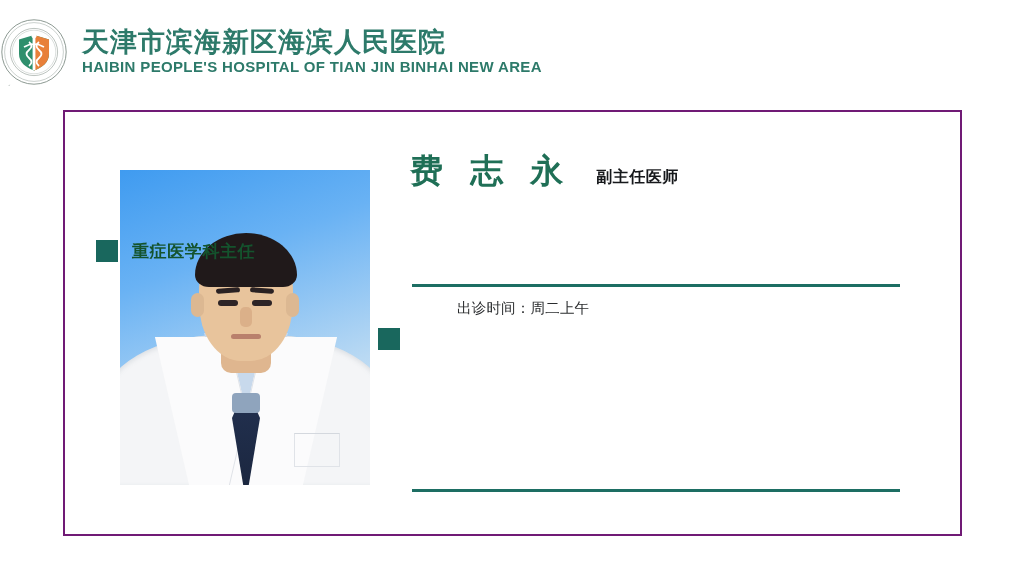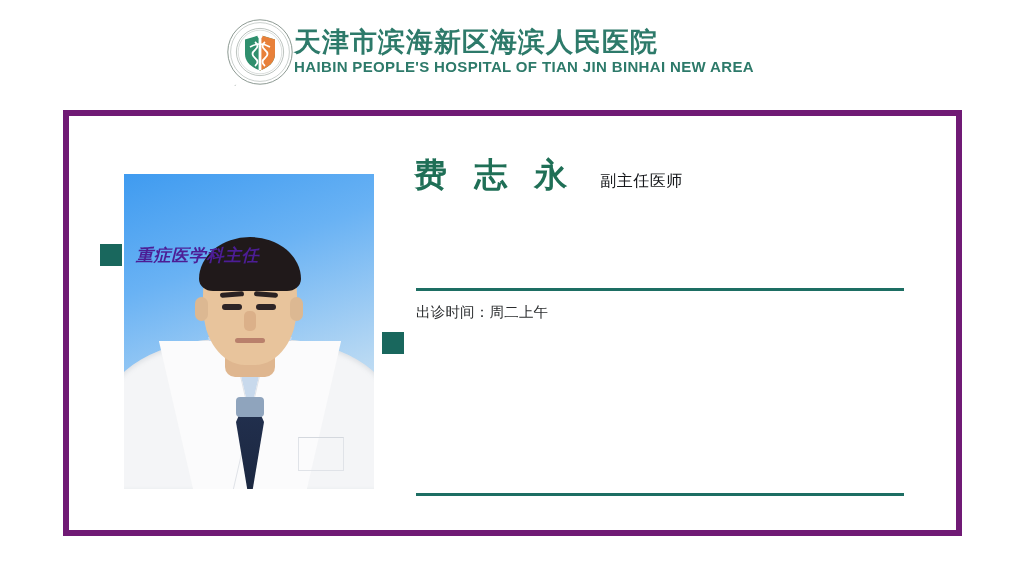"天津市滨海新区海滨人民医院" #header { gap: none -> 14px; justify-content: center -> none }
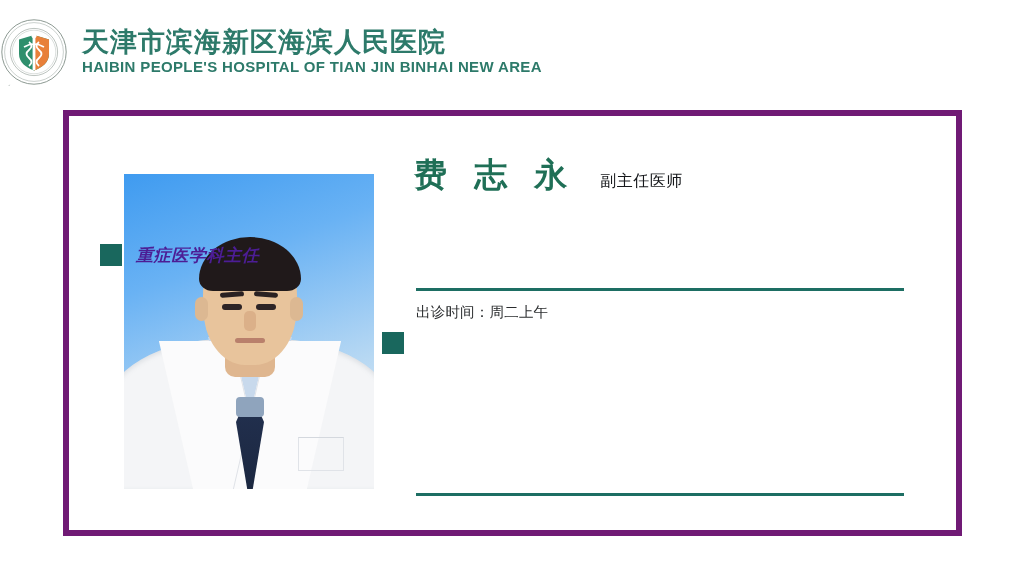"费 志 永" #card-frame { border: 6px solid #701a75 -> 2px solid #701a75 }
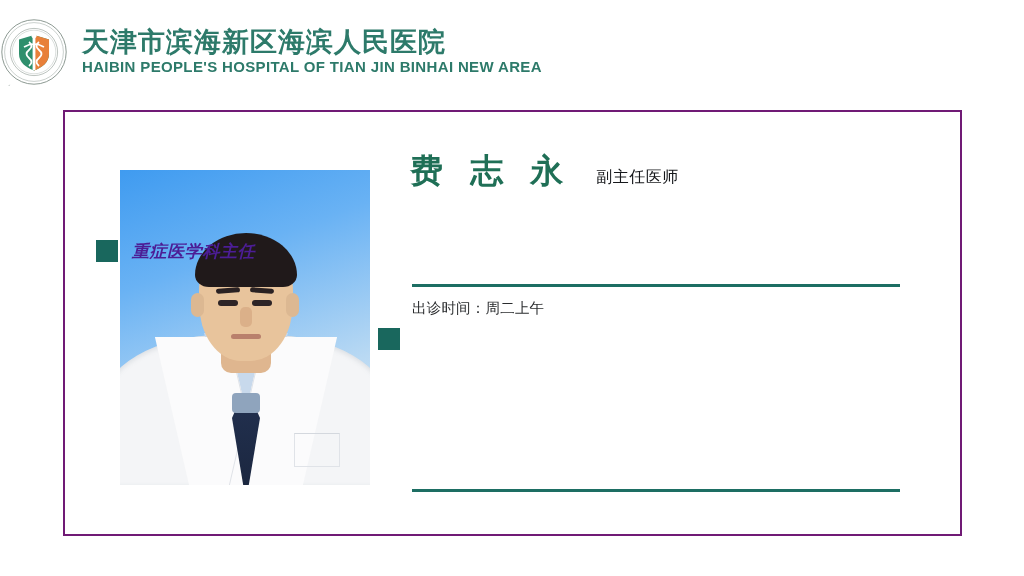"副主任医师" #doctor-rank { font-weight: 400 -> 700 }
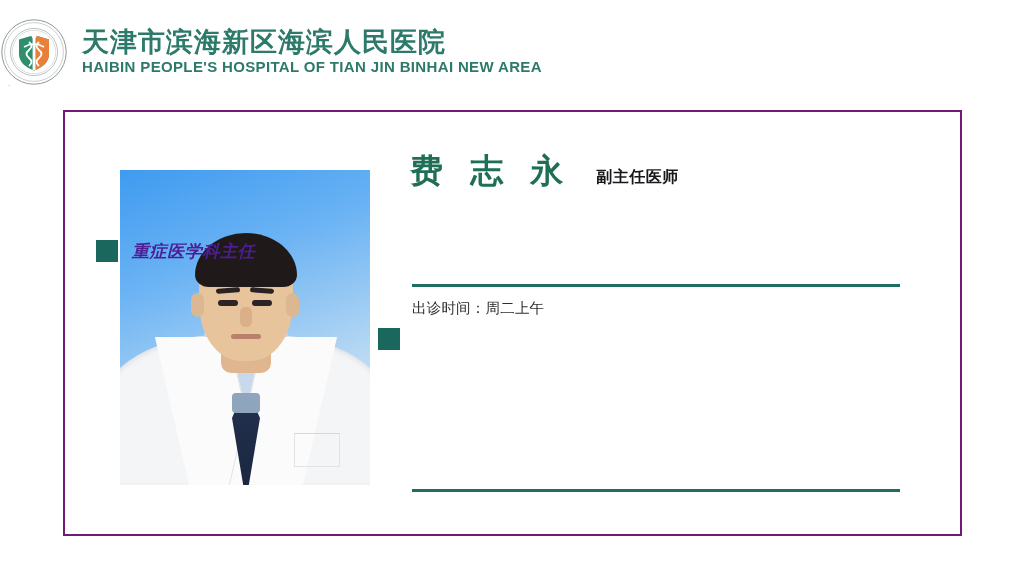"重症医学科主任" #dept-title { color: #4c1d95 -> #14532d; font-style: italic -> none }
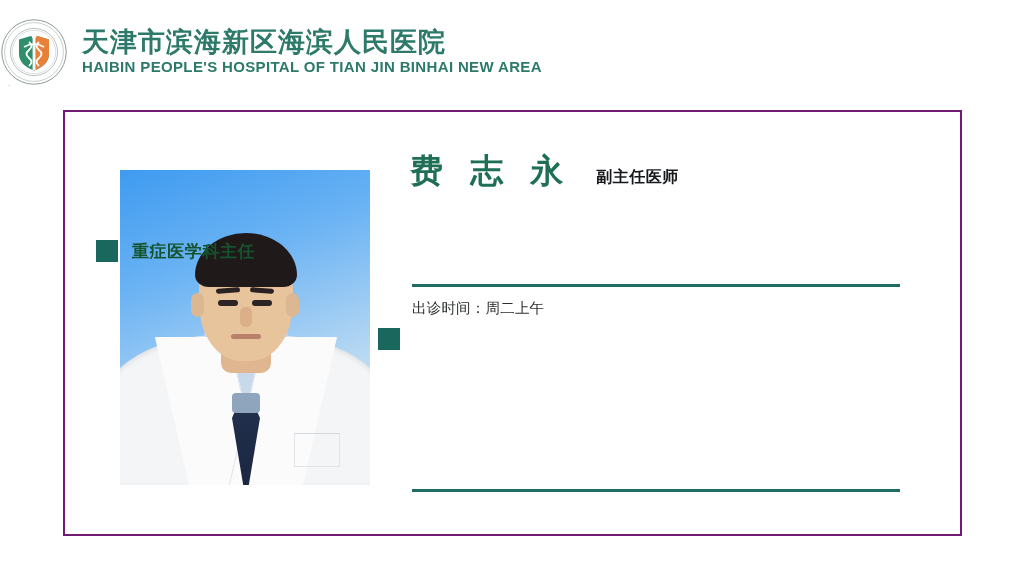"出诊时间：周二上午" #bio-clinic { margin-left: none -> 45px }
